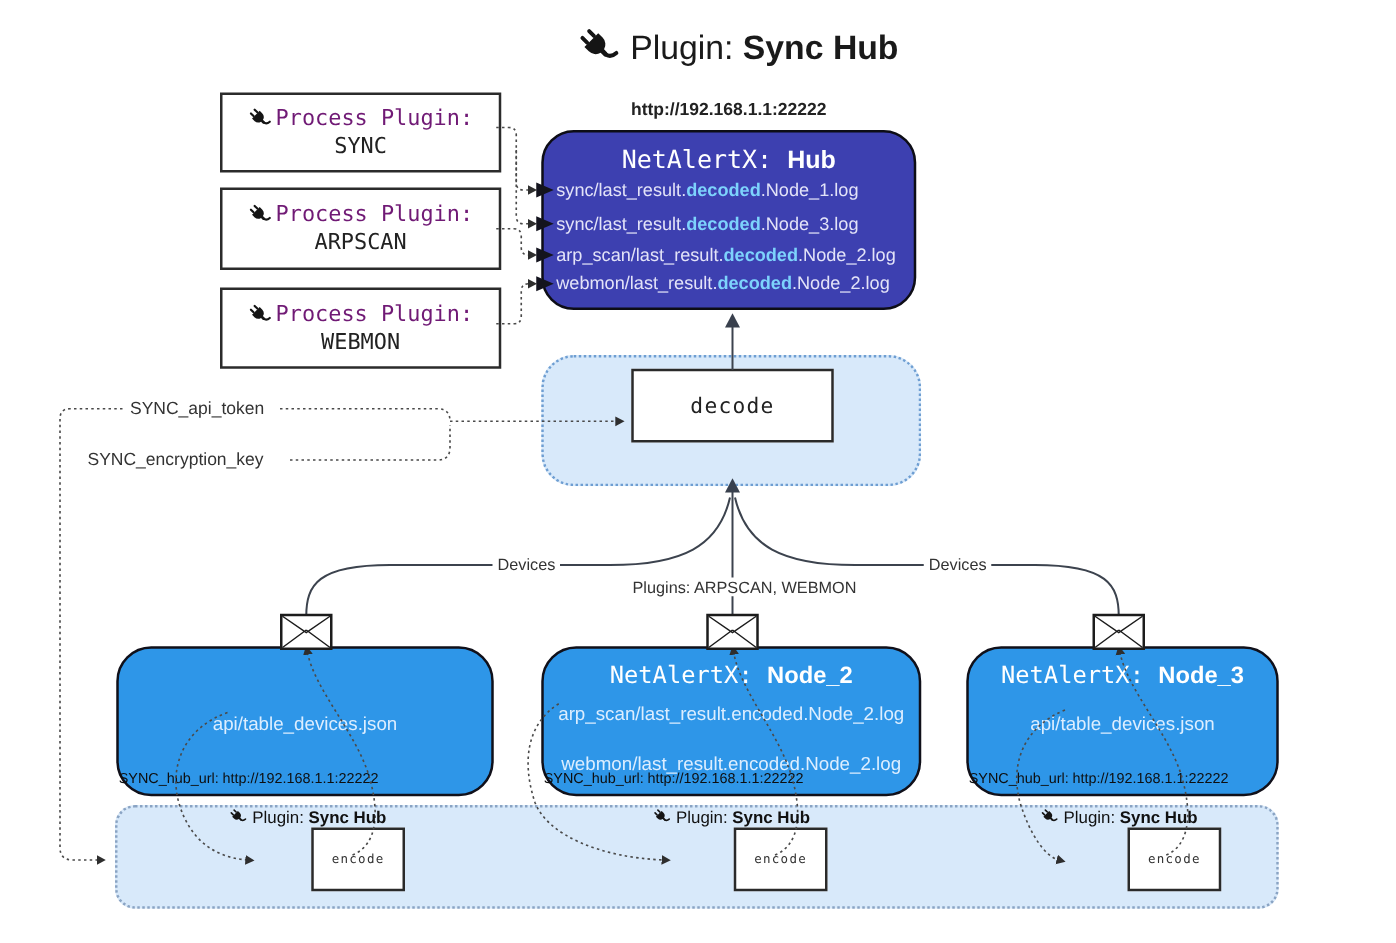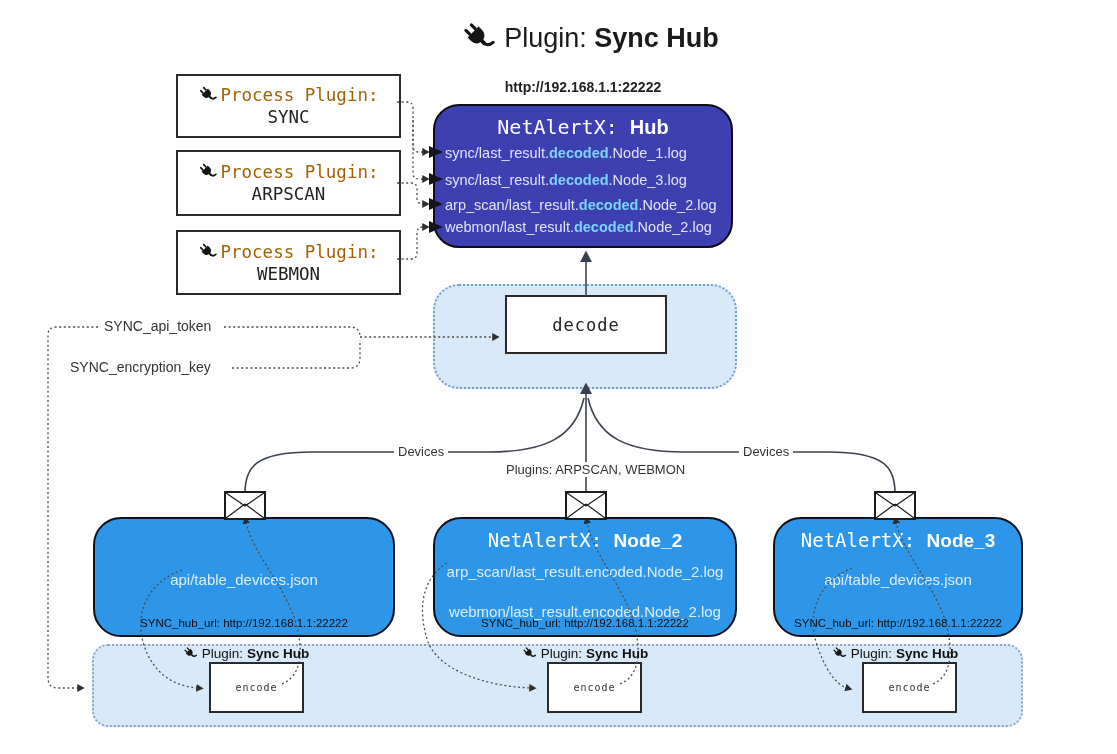"Process Plugin:" .pbox .l1 { color: #a16207 -> #701a75 }
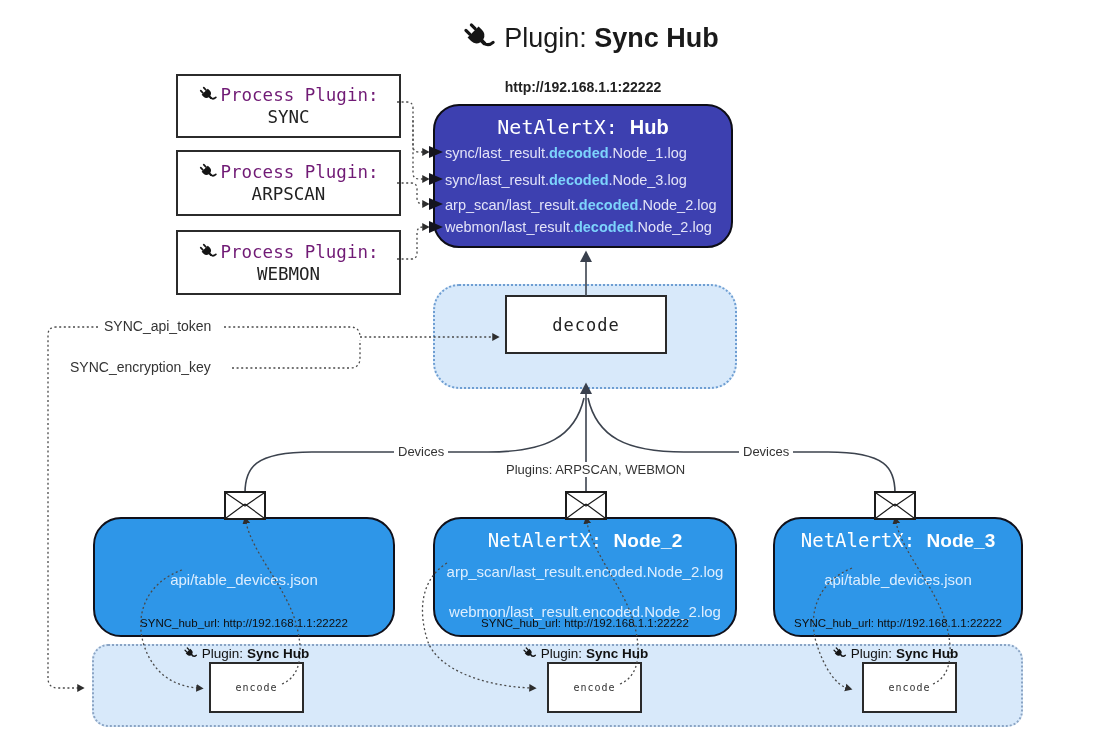"SYNC_hub_url: http://192.168.1.1:22222" .node .nurl { text-align: center -> none }
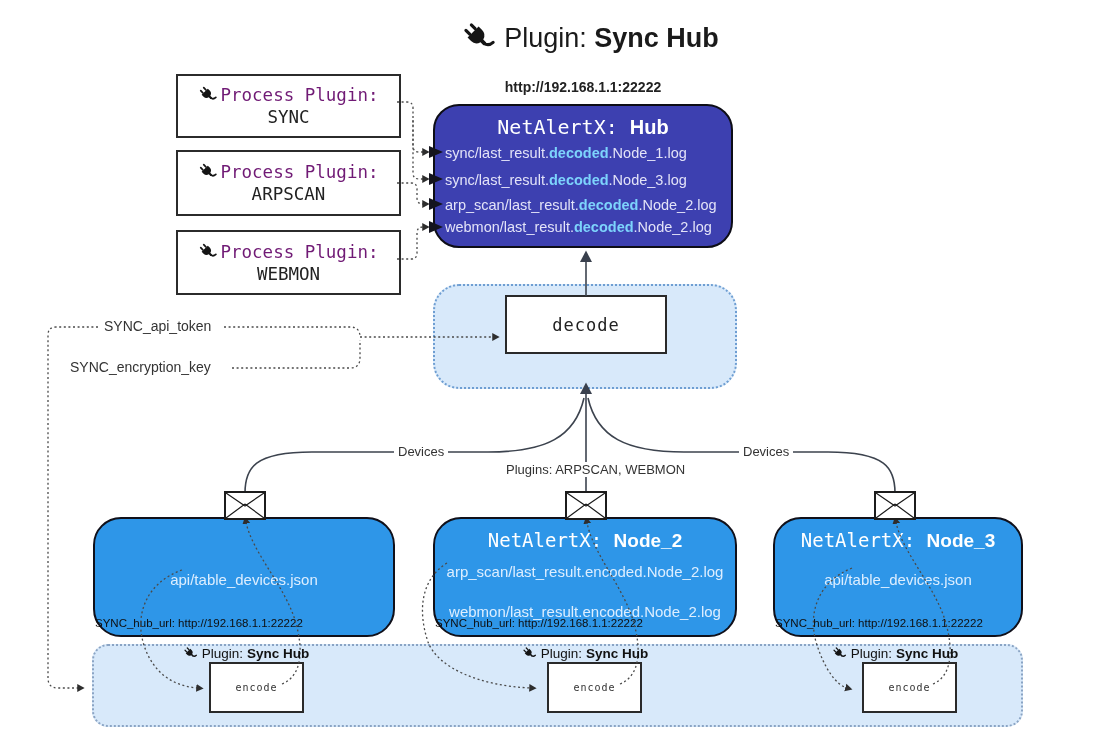"encode" .enc-box { margin-left: none -> 40px; width: 95px -> 75px }
